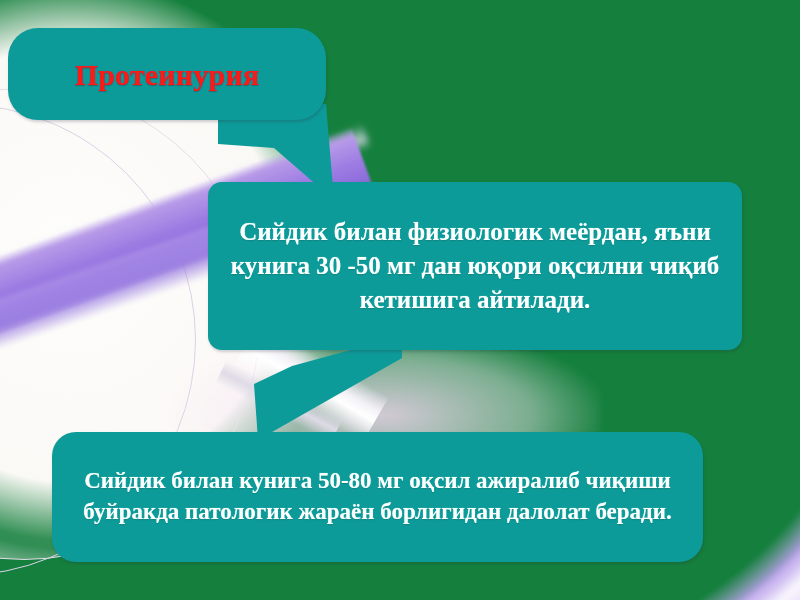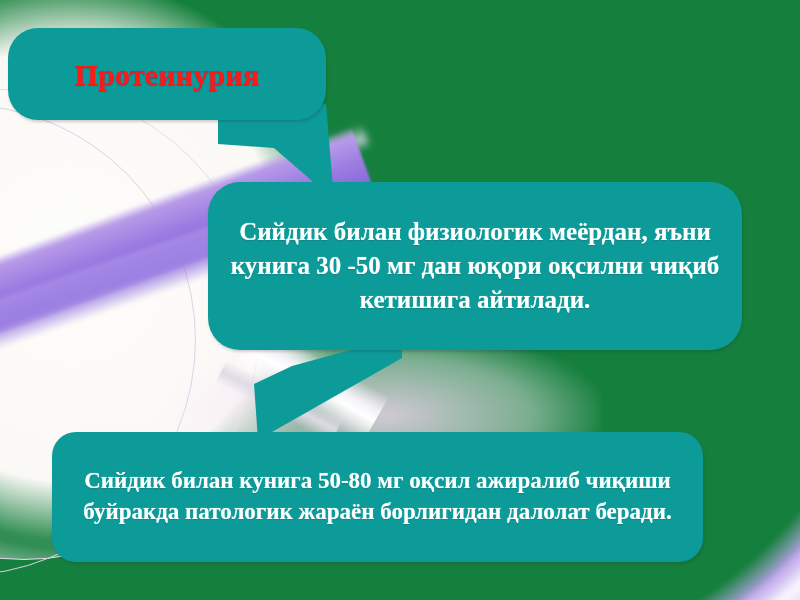"Сийдик билан физиологик меёрдан, яъни" #bubble-definition { border-radius: 32px -> 14px }
